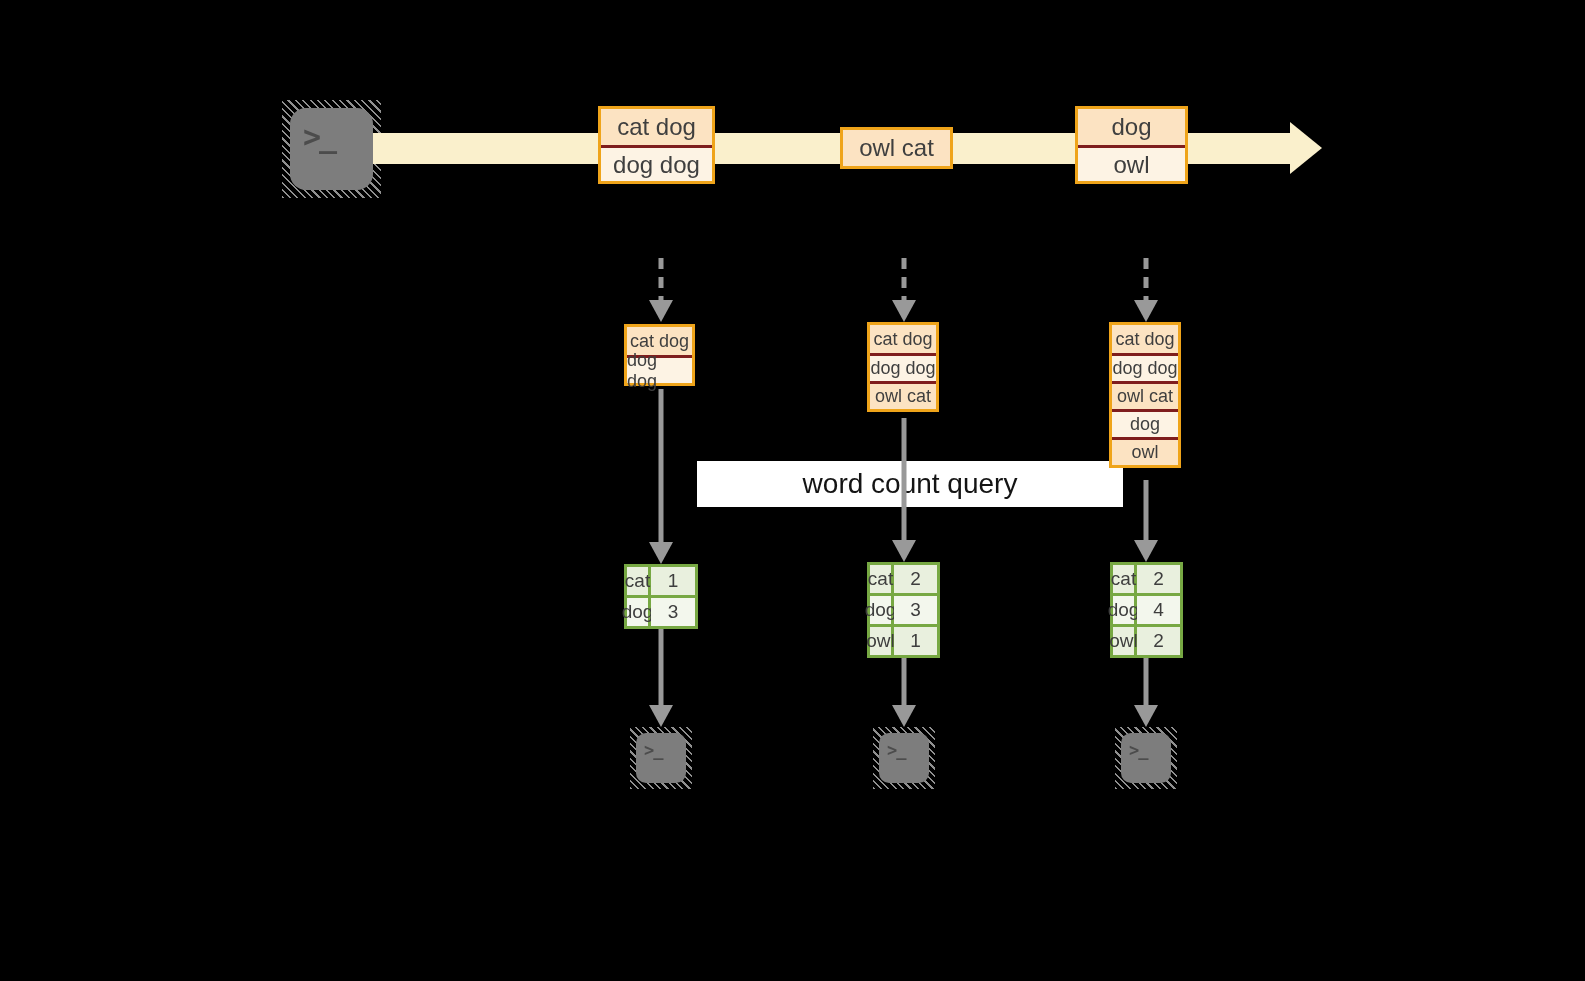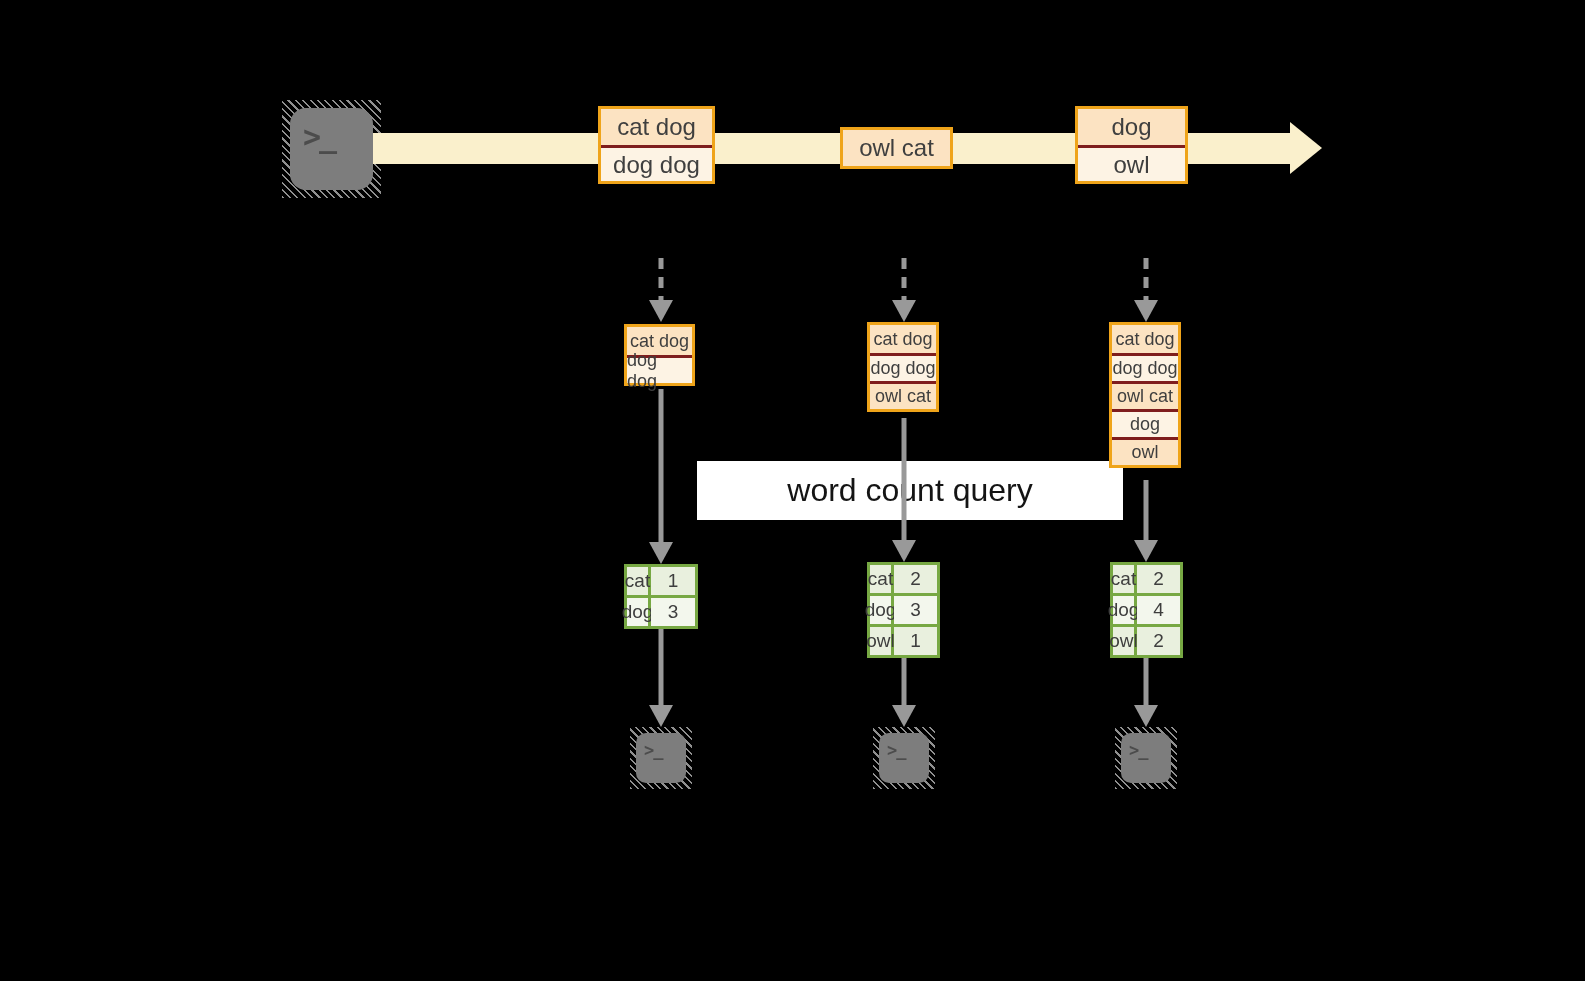"word count query" .banner { font-size: 32px -> 28px; height: 59px -> 46px }
